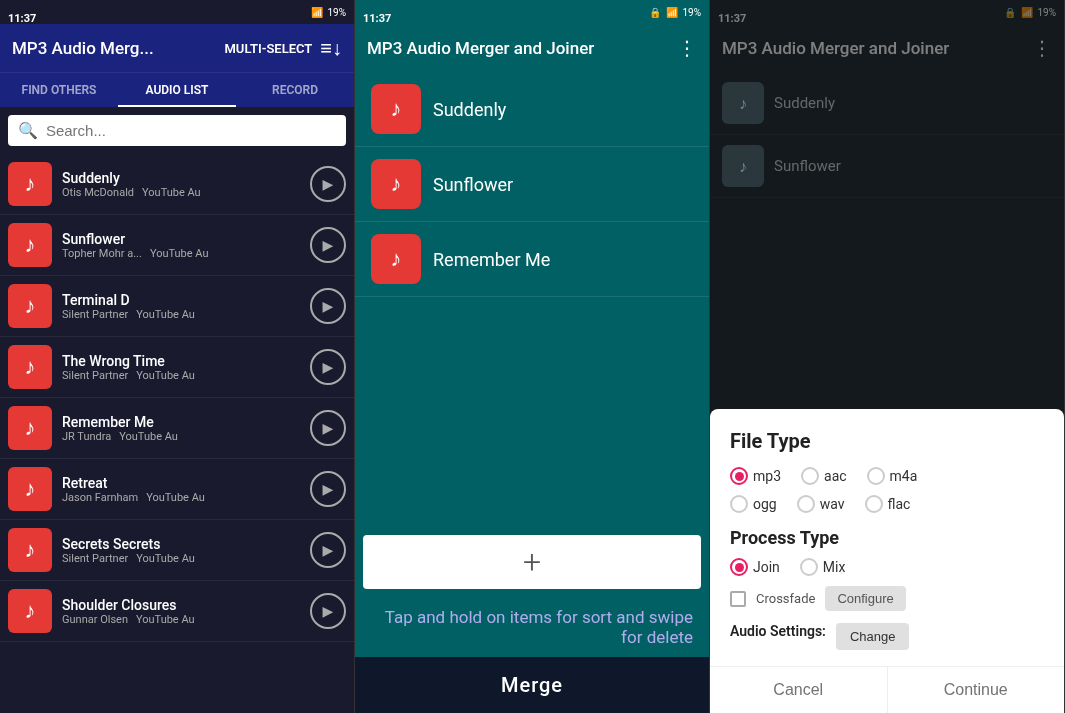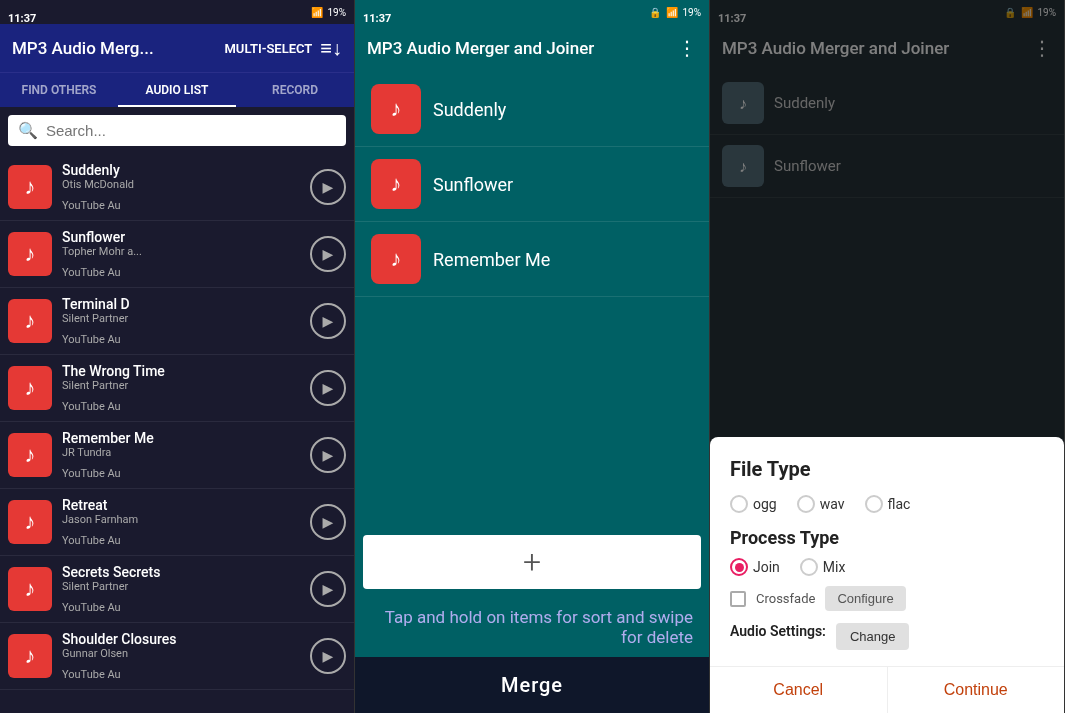"Otis McDonald" .audio-meta { flex-direction: column -> none }
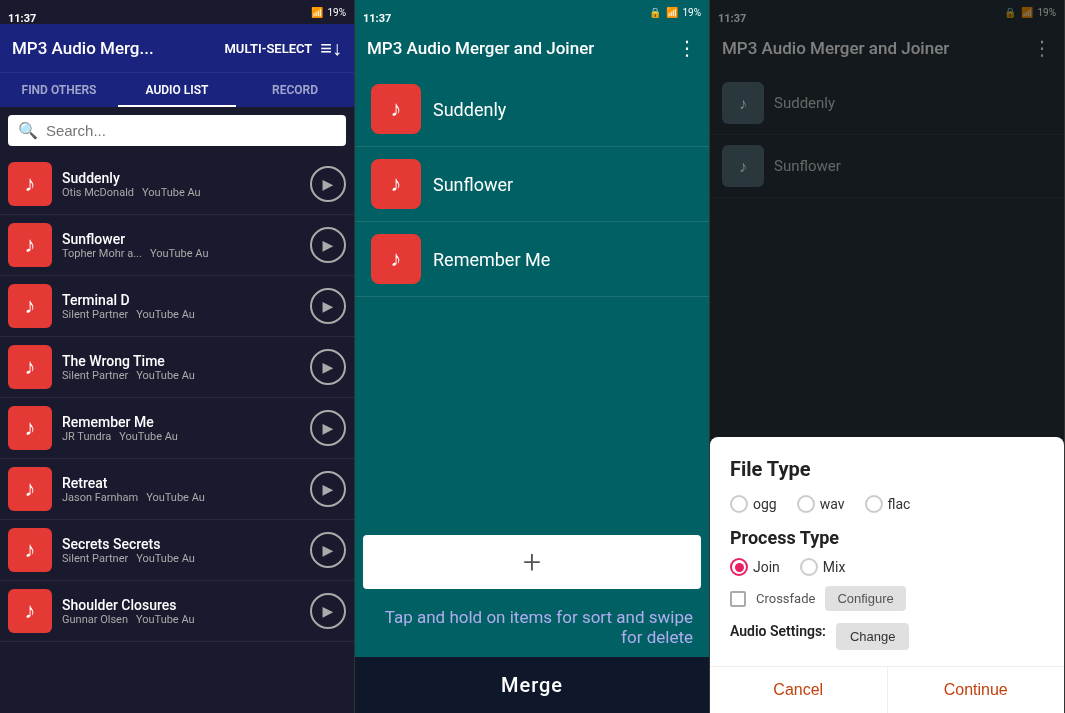"mp3" div.radio-group { html: none -> <div> <label> <div></div> <span>mp3</span> </label> <label> <div></div> <span>aac</span> </label> <label> <div></div> <span>m4a</span> </label> </div> }
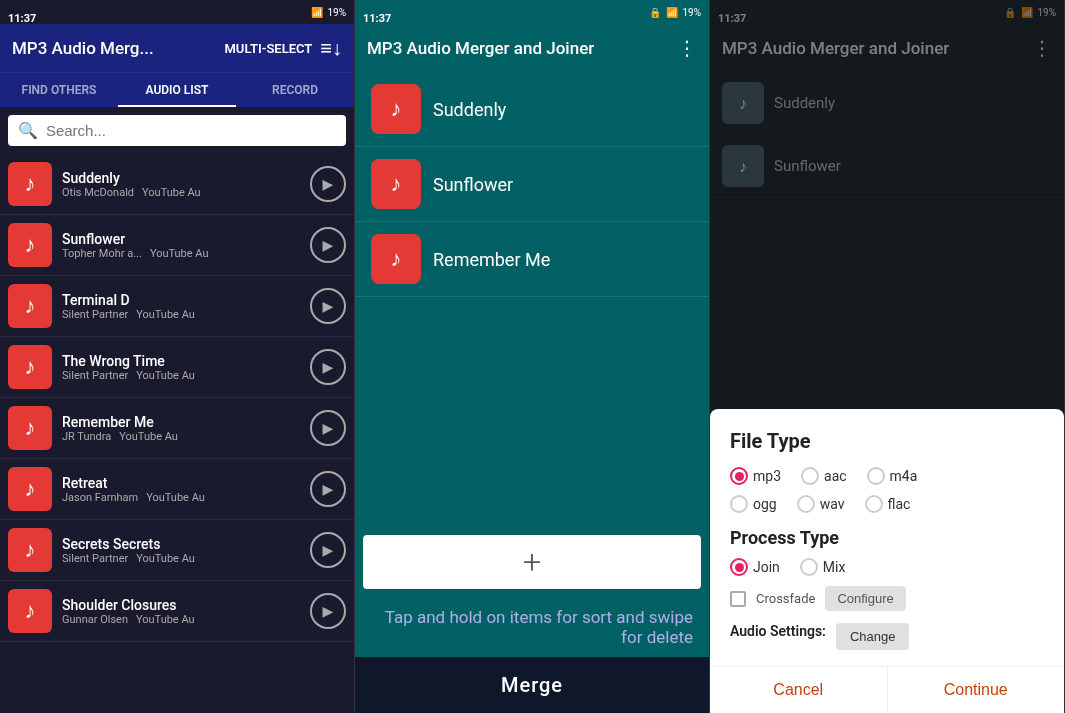"Cancel" .dialog-action-btn { color: #c2410c -> #737373 }
